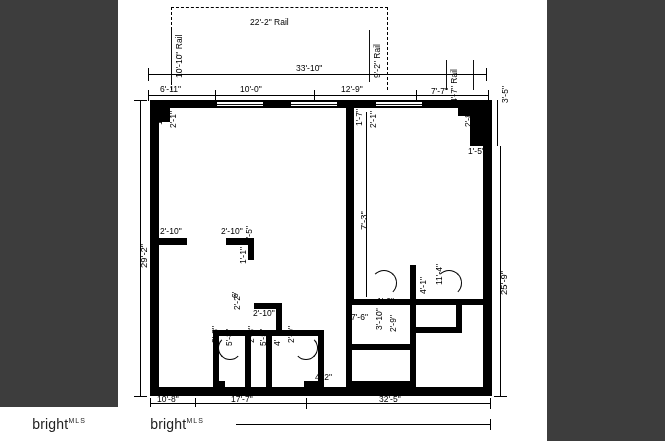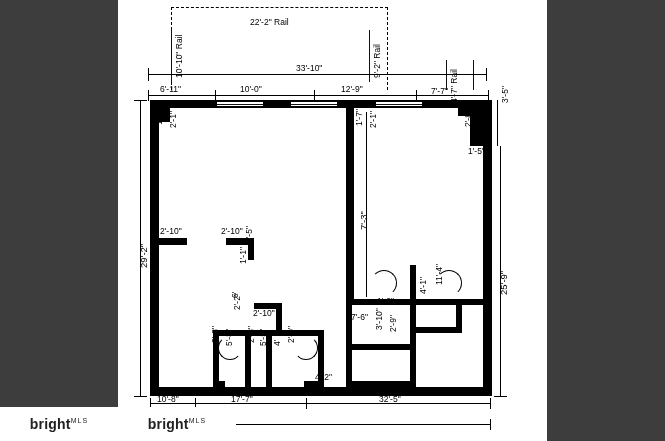"bright" .wm-text .b { font-weight: 700 -> 400 }
